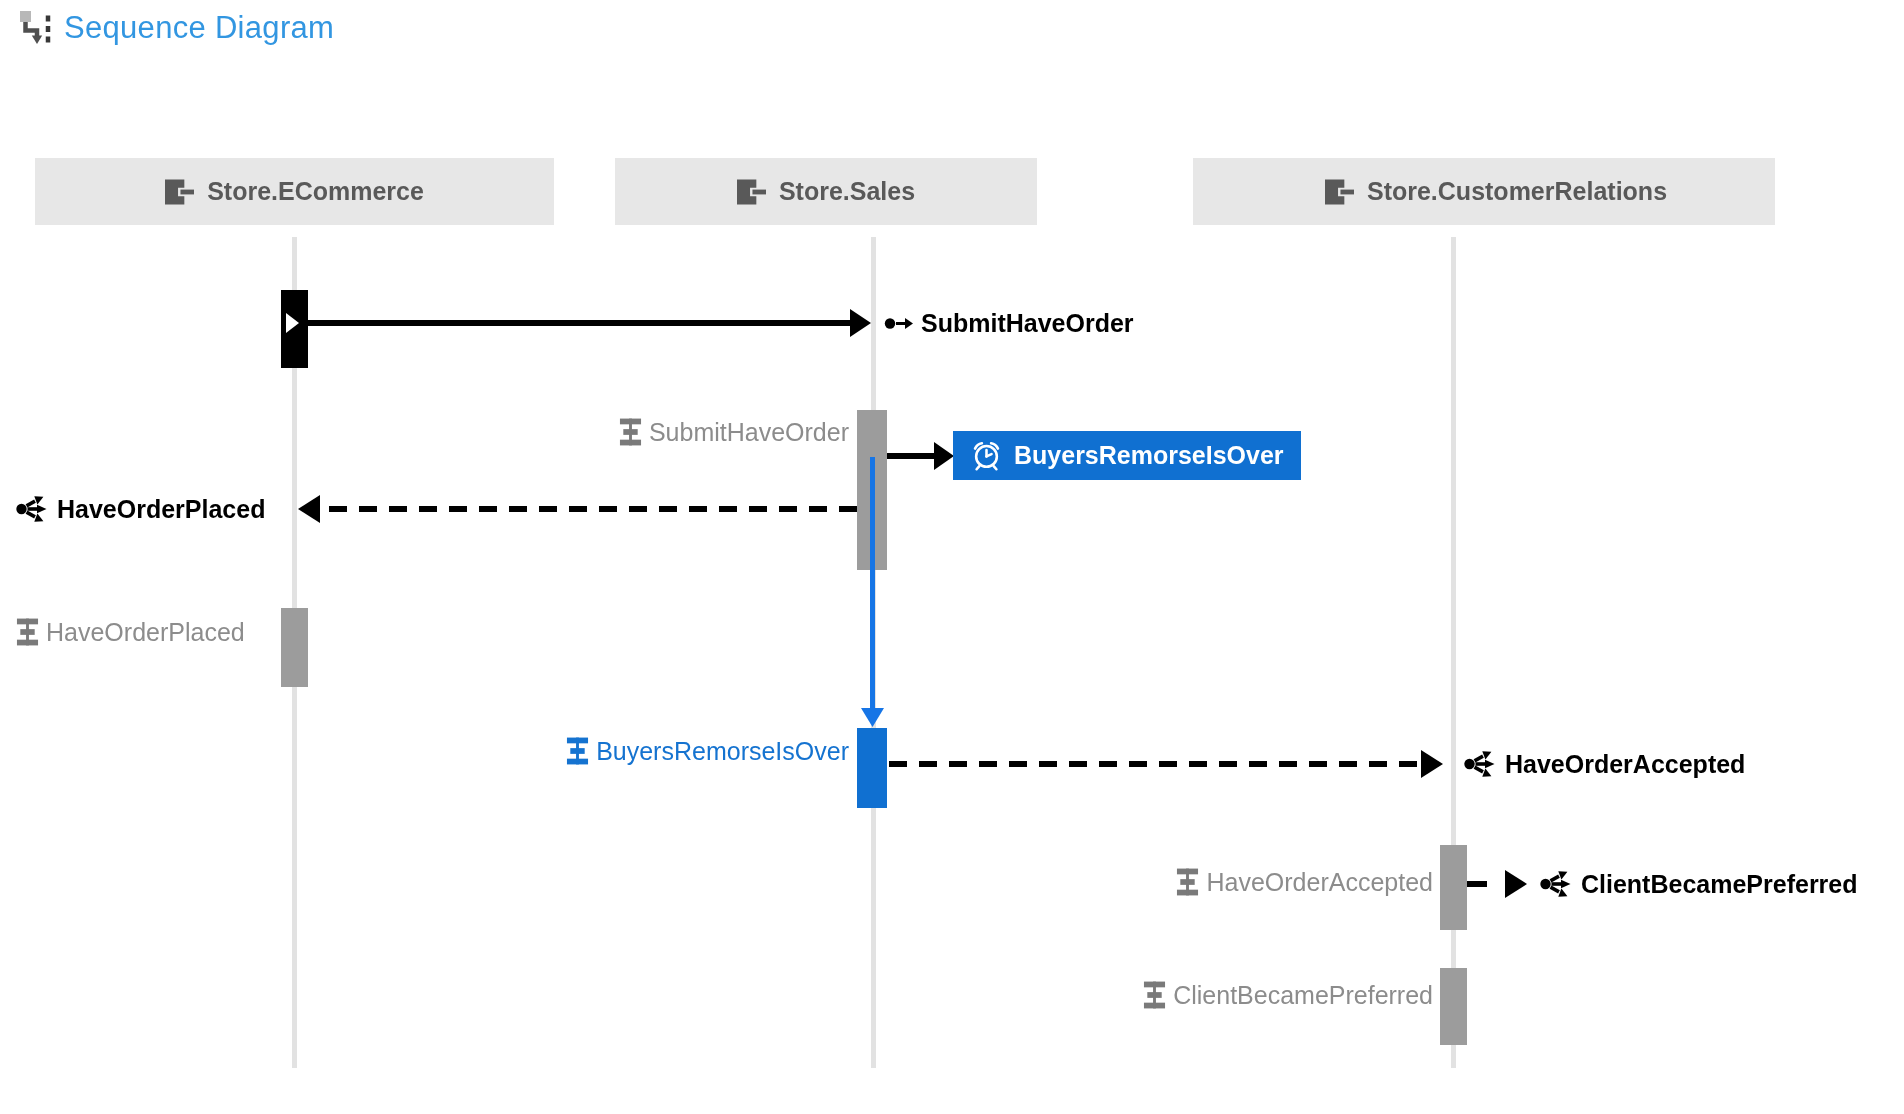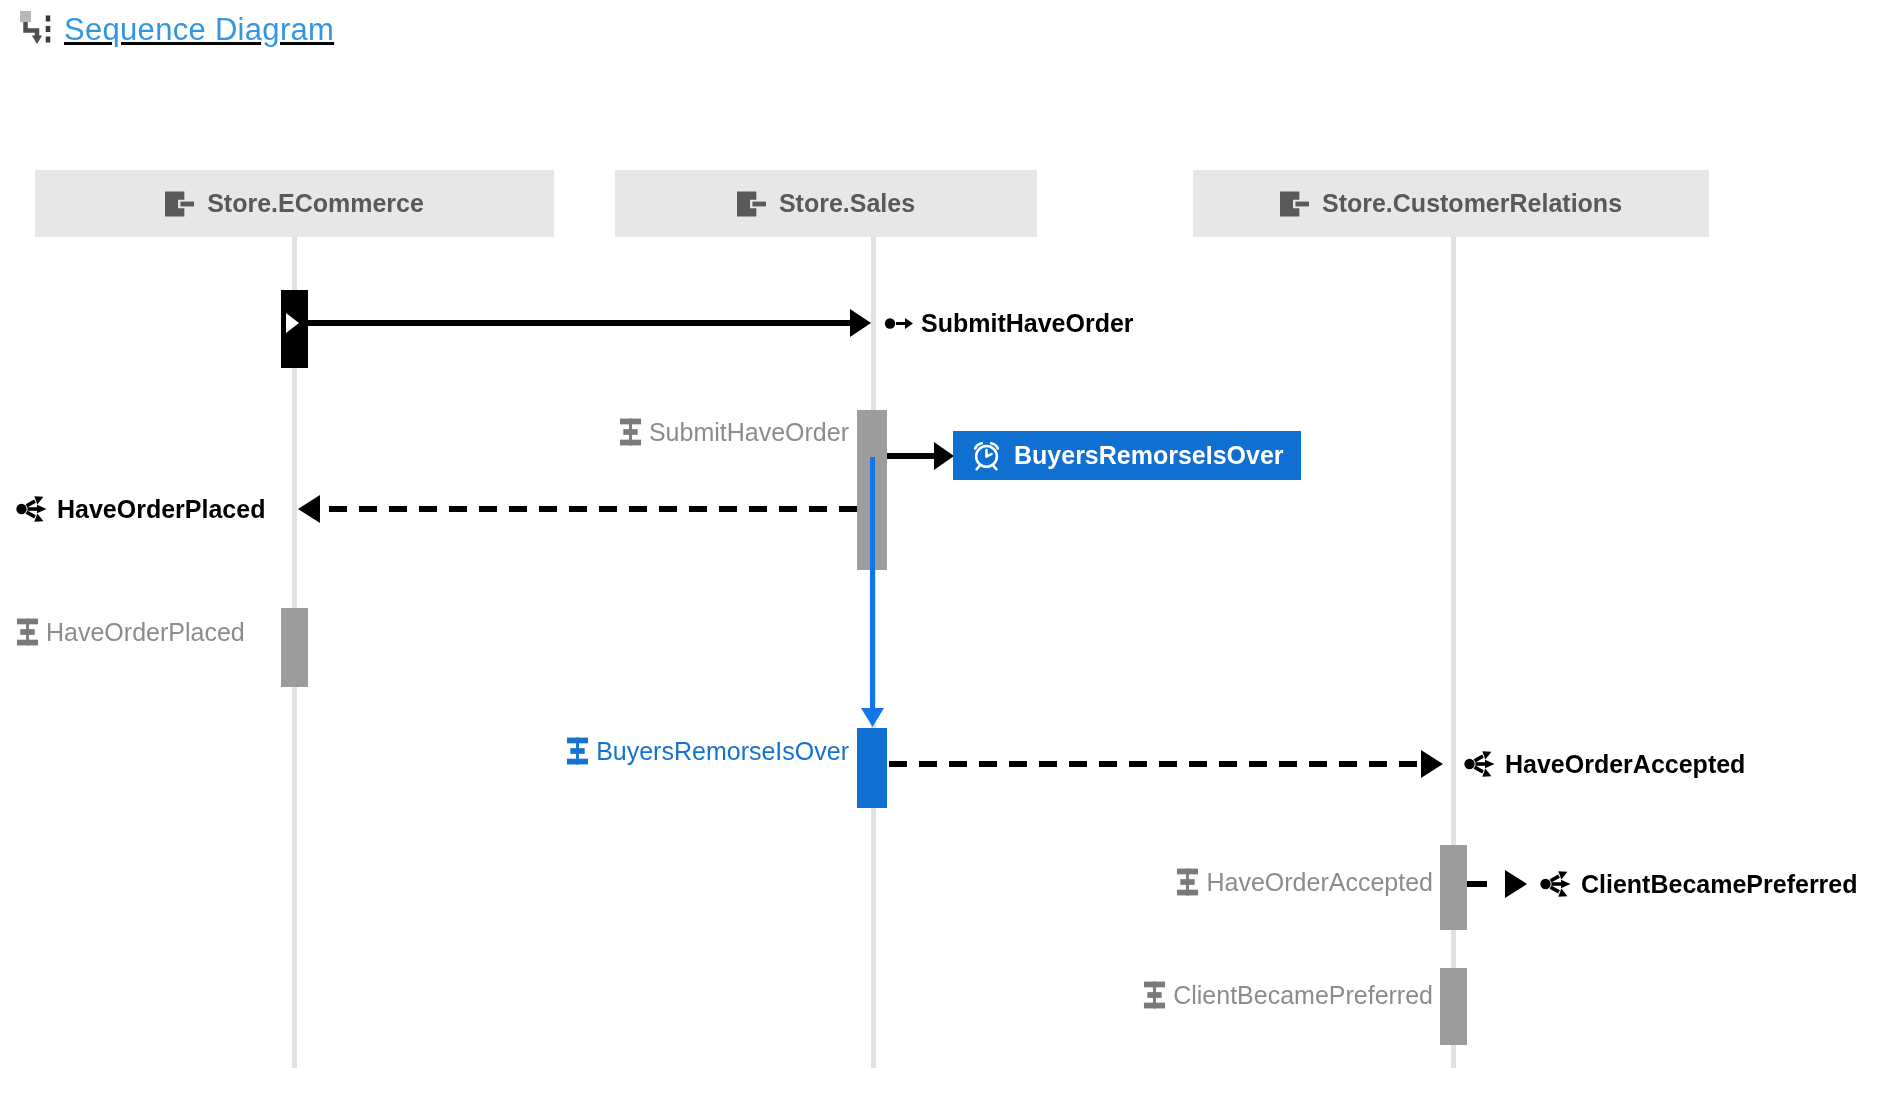"Sequence Diagram" .app-title { align-items: flex-end -> flex-start; text-decoration: underline -> none }
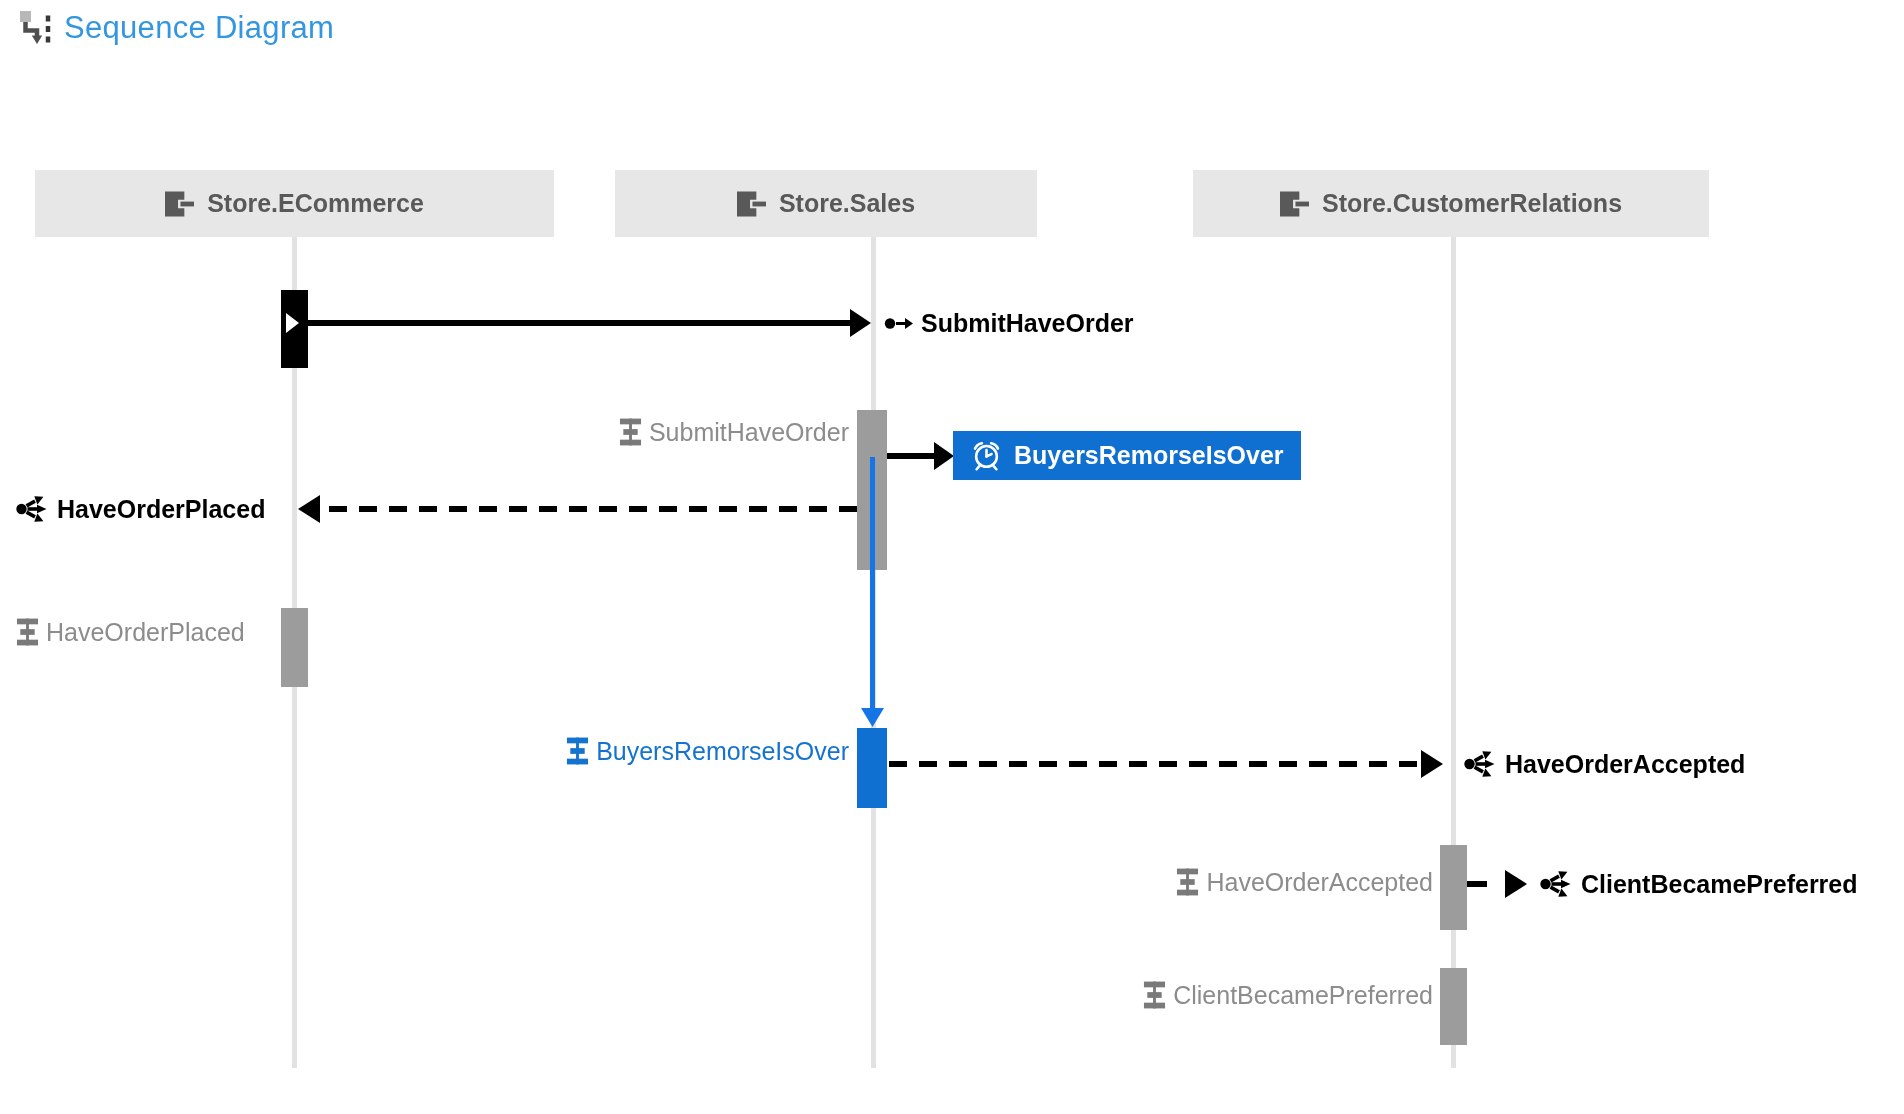"Store.ECommerce" .endpoint { top: 170px -> 158px }
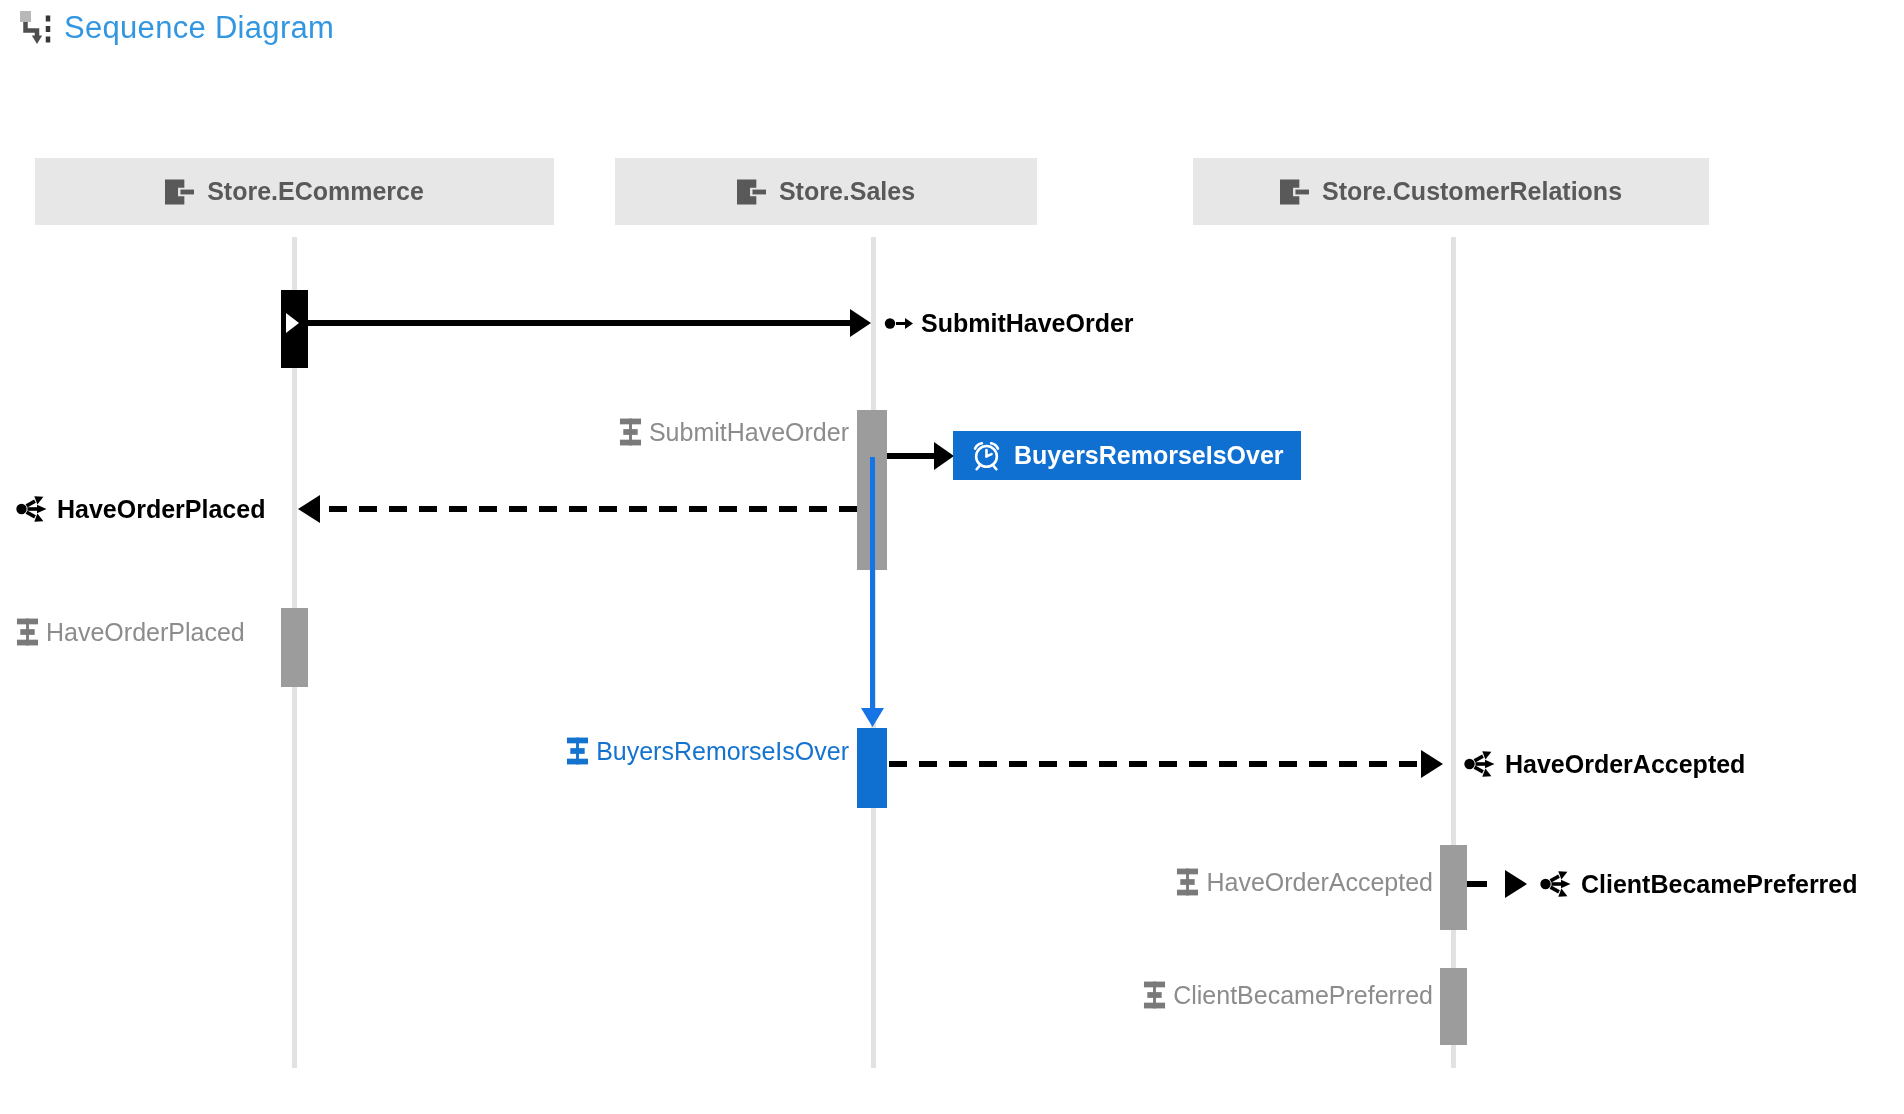"Store.CustomerRelations" div.endpoint { padding-left: none -> 24px; width: 516px -> 558px }
